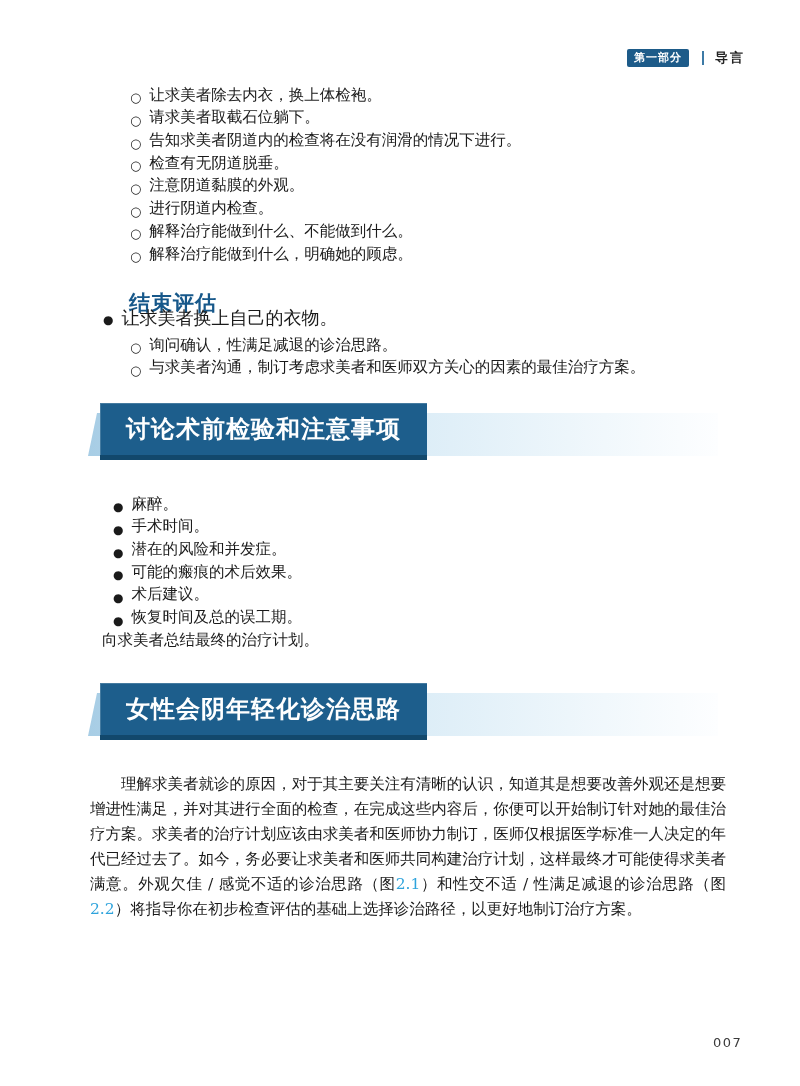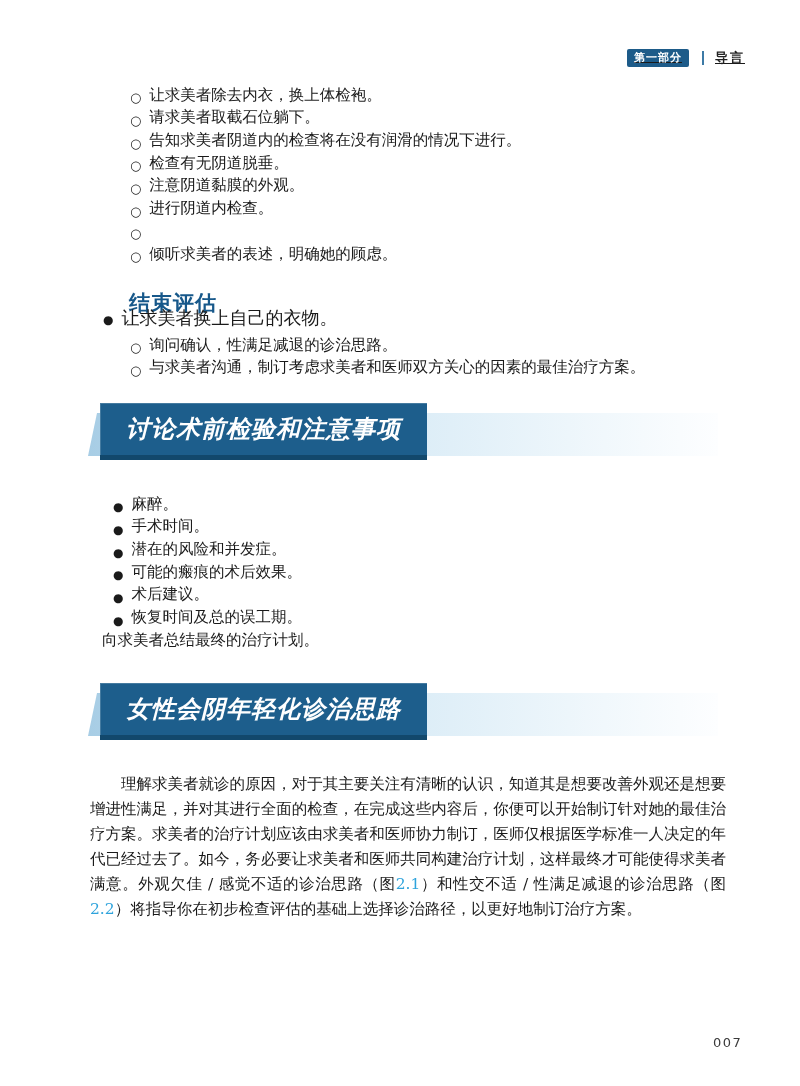"第一部分" .page-header { text-decoration: underline -> none }
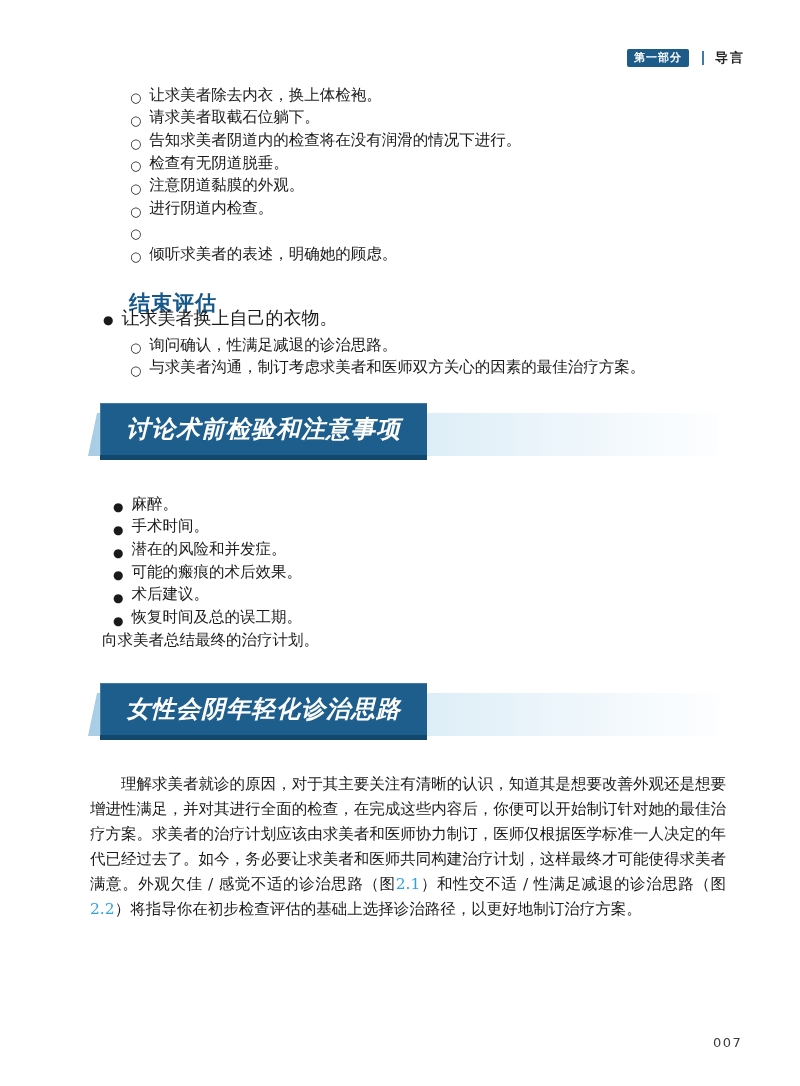"解释治疗能做到什么、不能做到什么。" span { html: none -> <span>解释治疗能做到什么、不能做到什么。</span> }
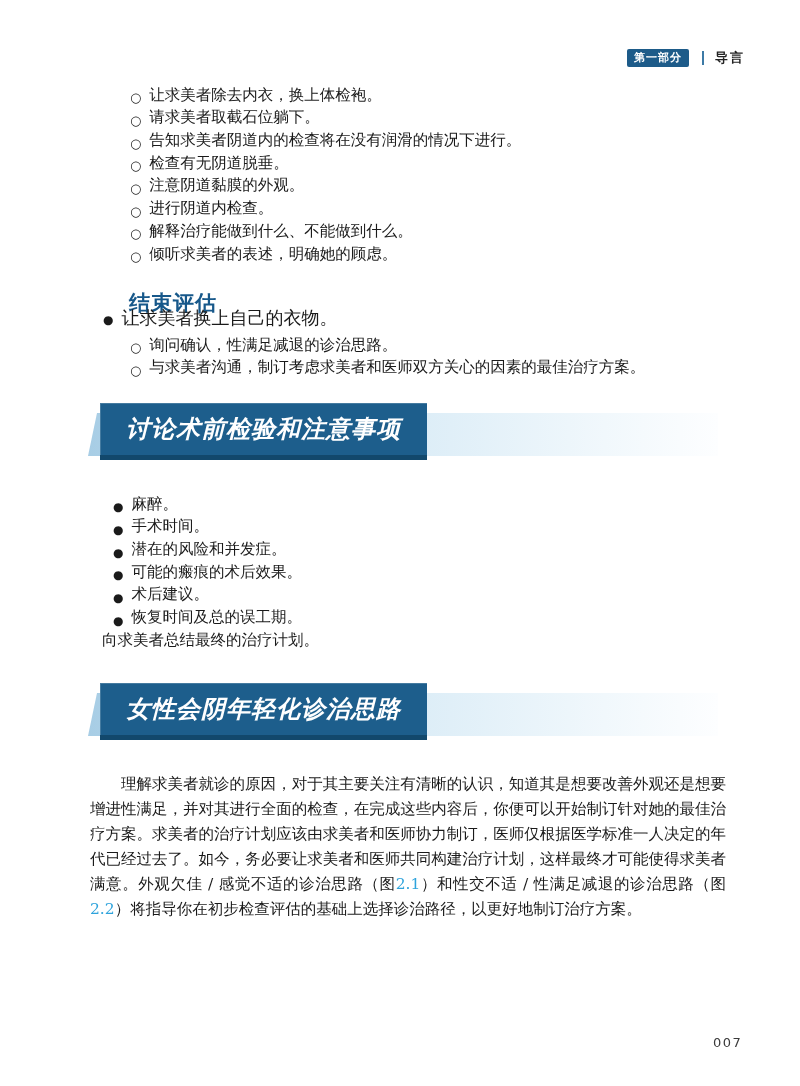"倾听求美者的表述，明确她的顾虑。" span { text: 倾听求美者的表述 -> 解释治疗能做到什么 }
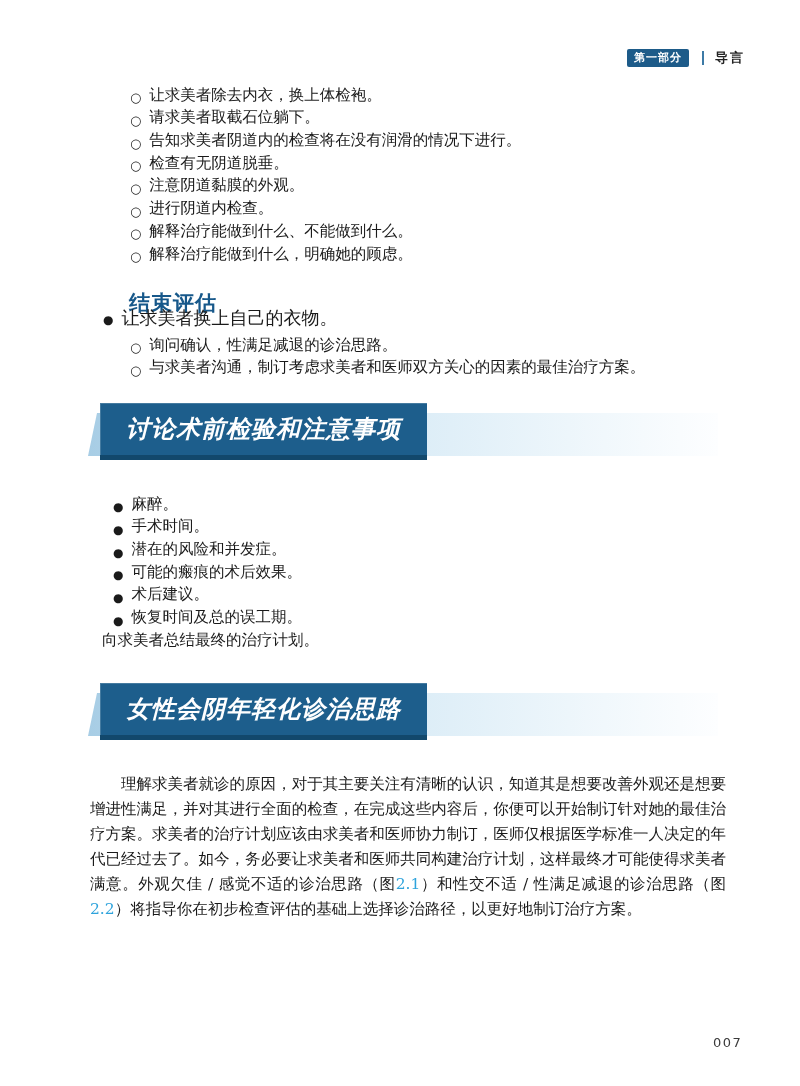"讨论术前检验和注意事项" .banner-title { font-style: italic -> none }
